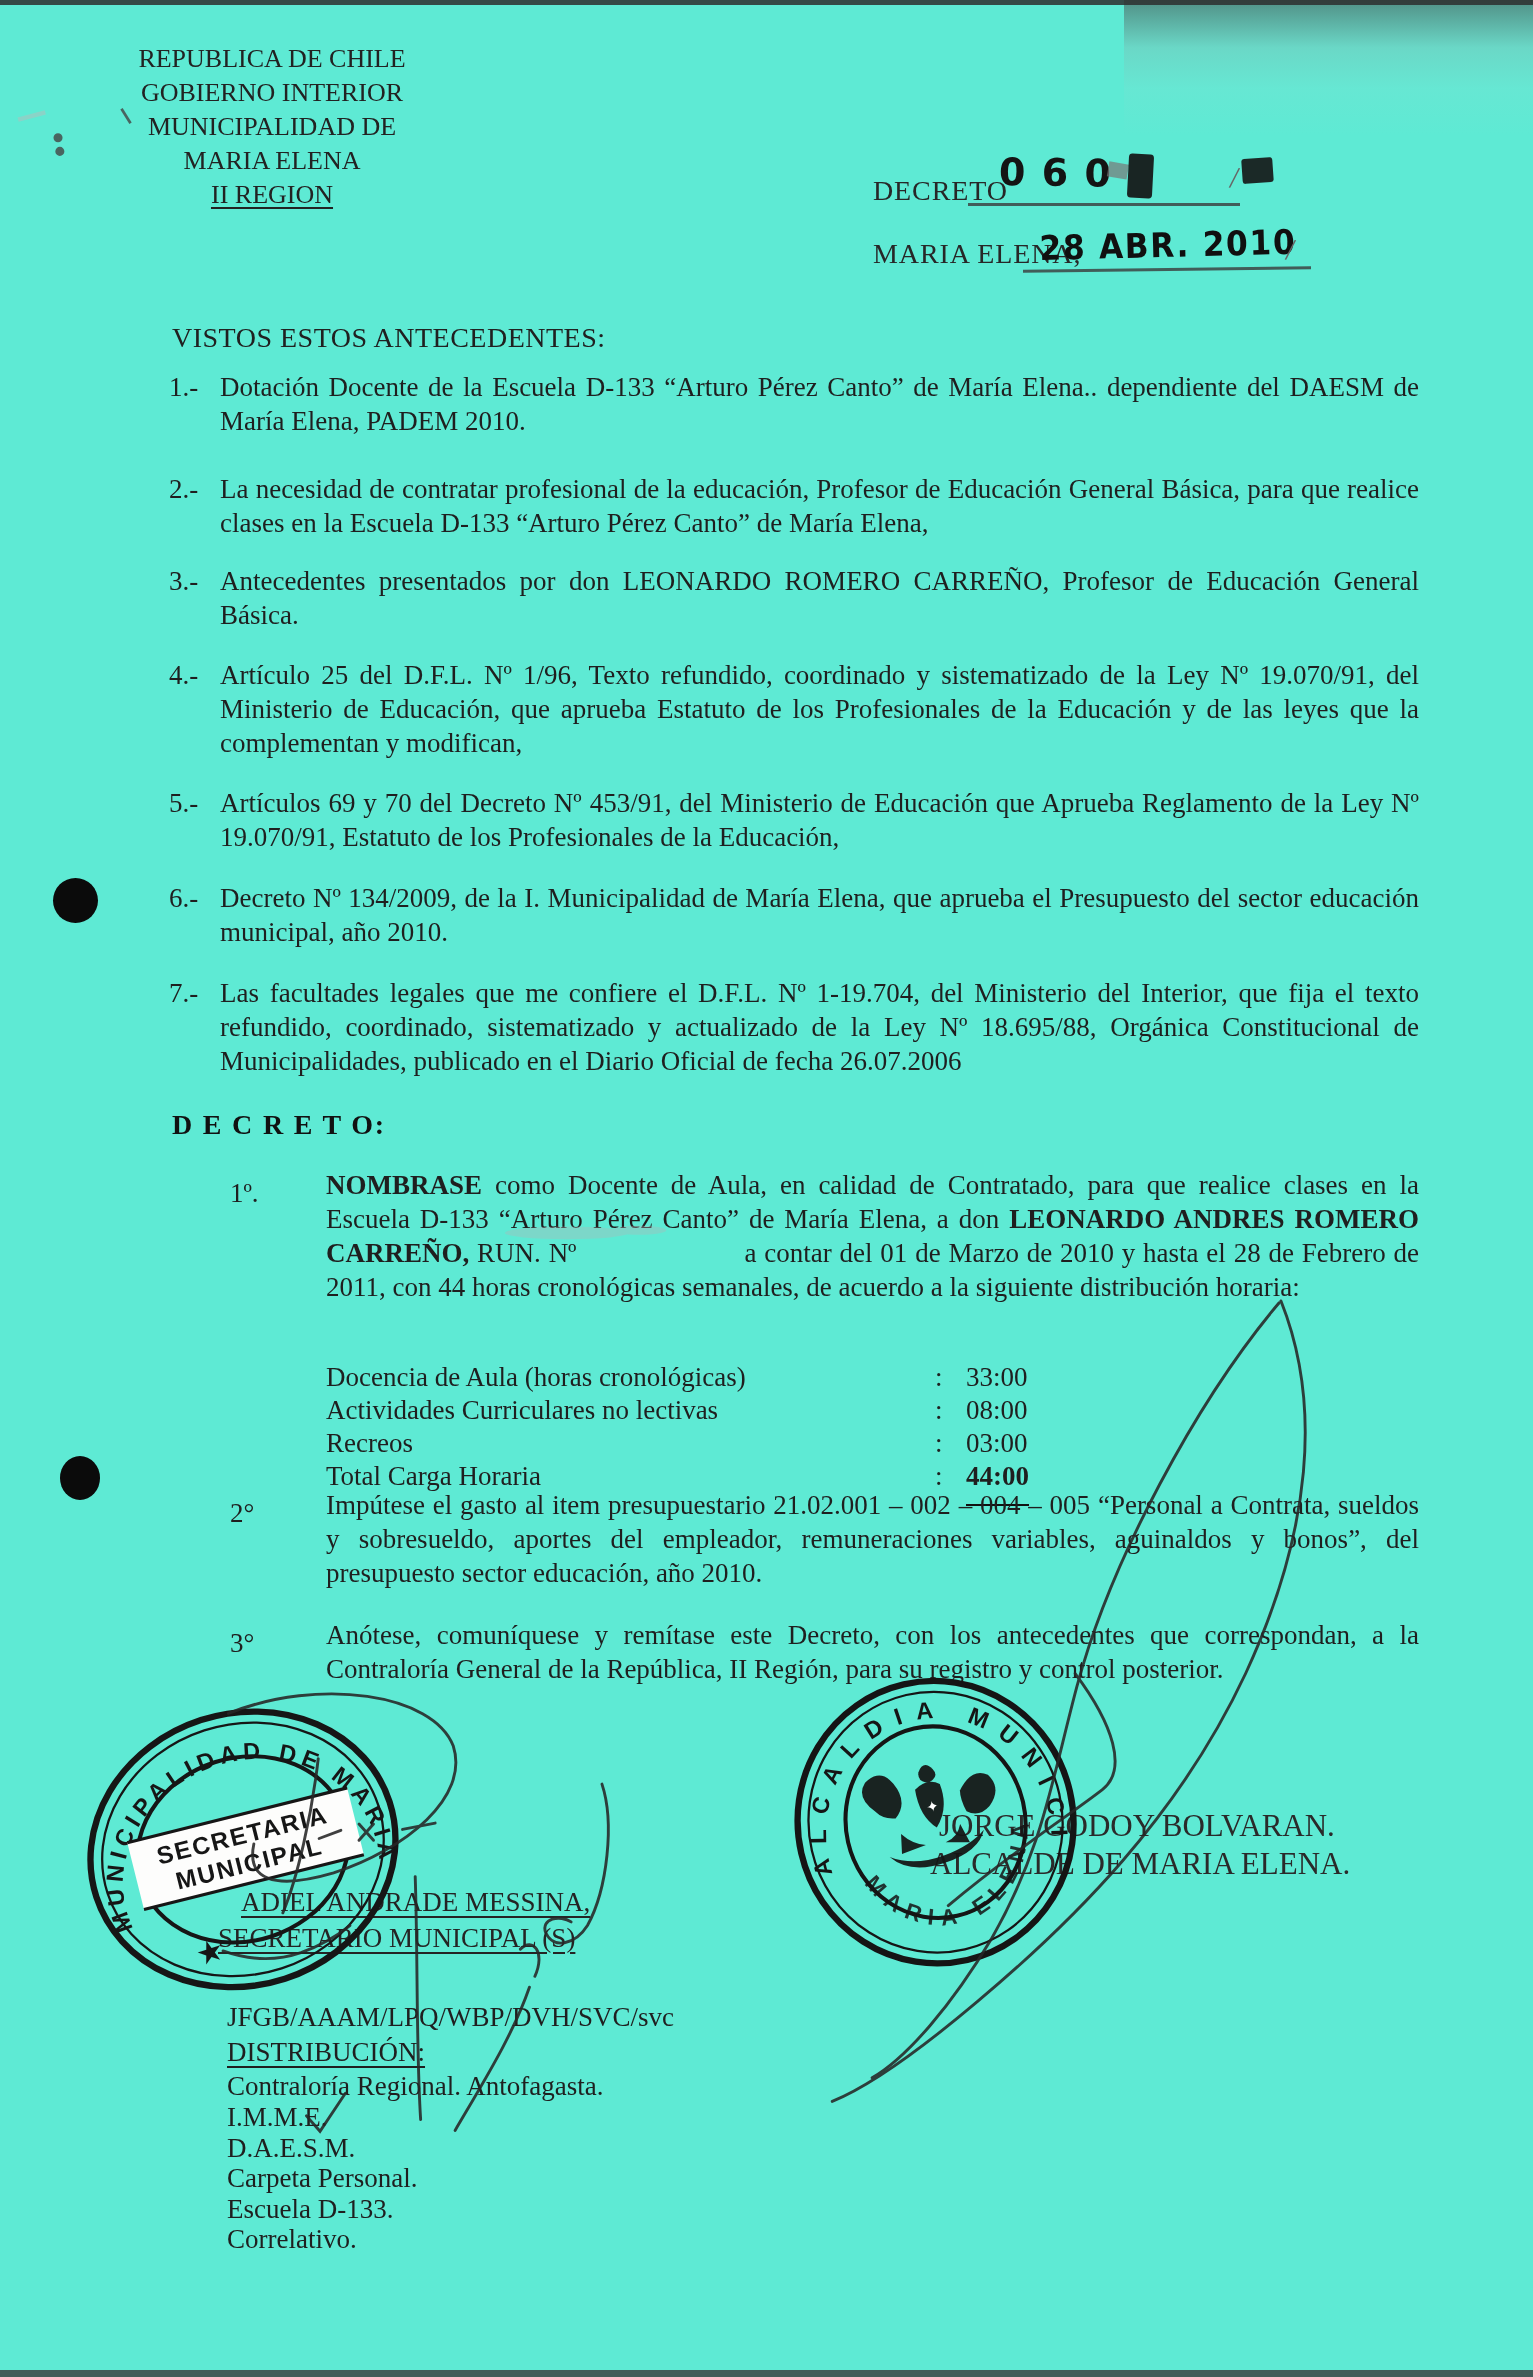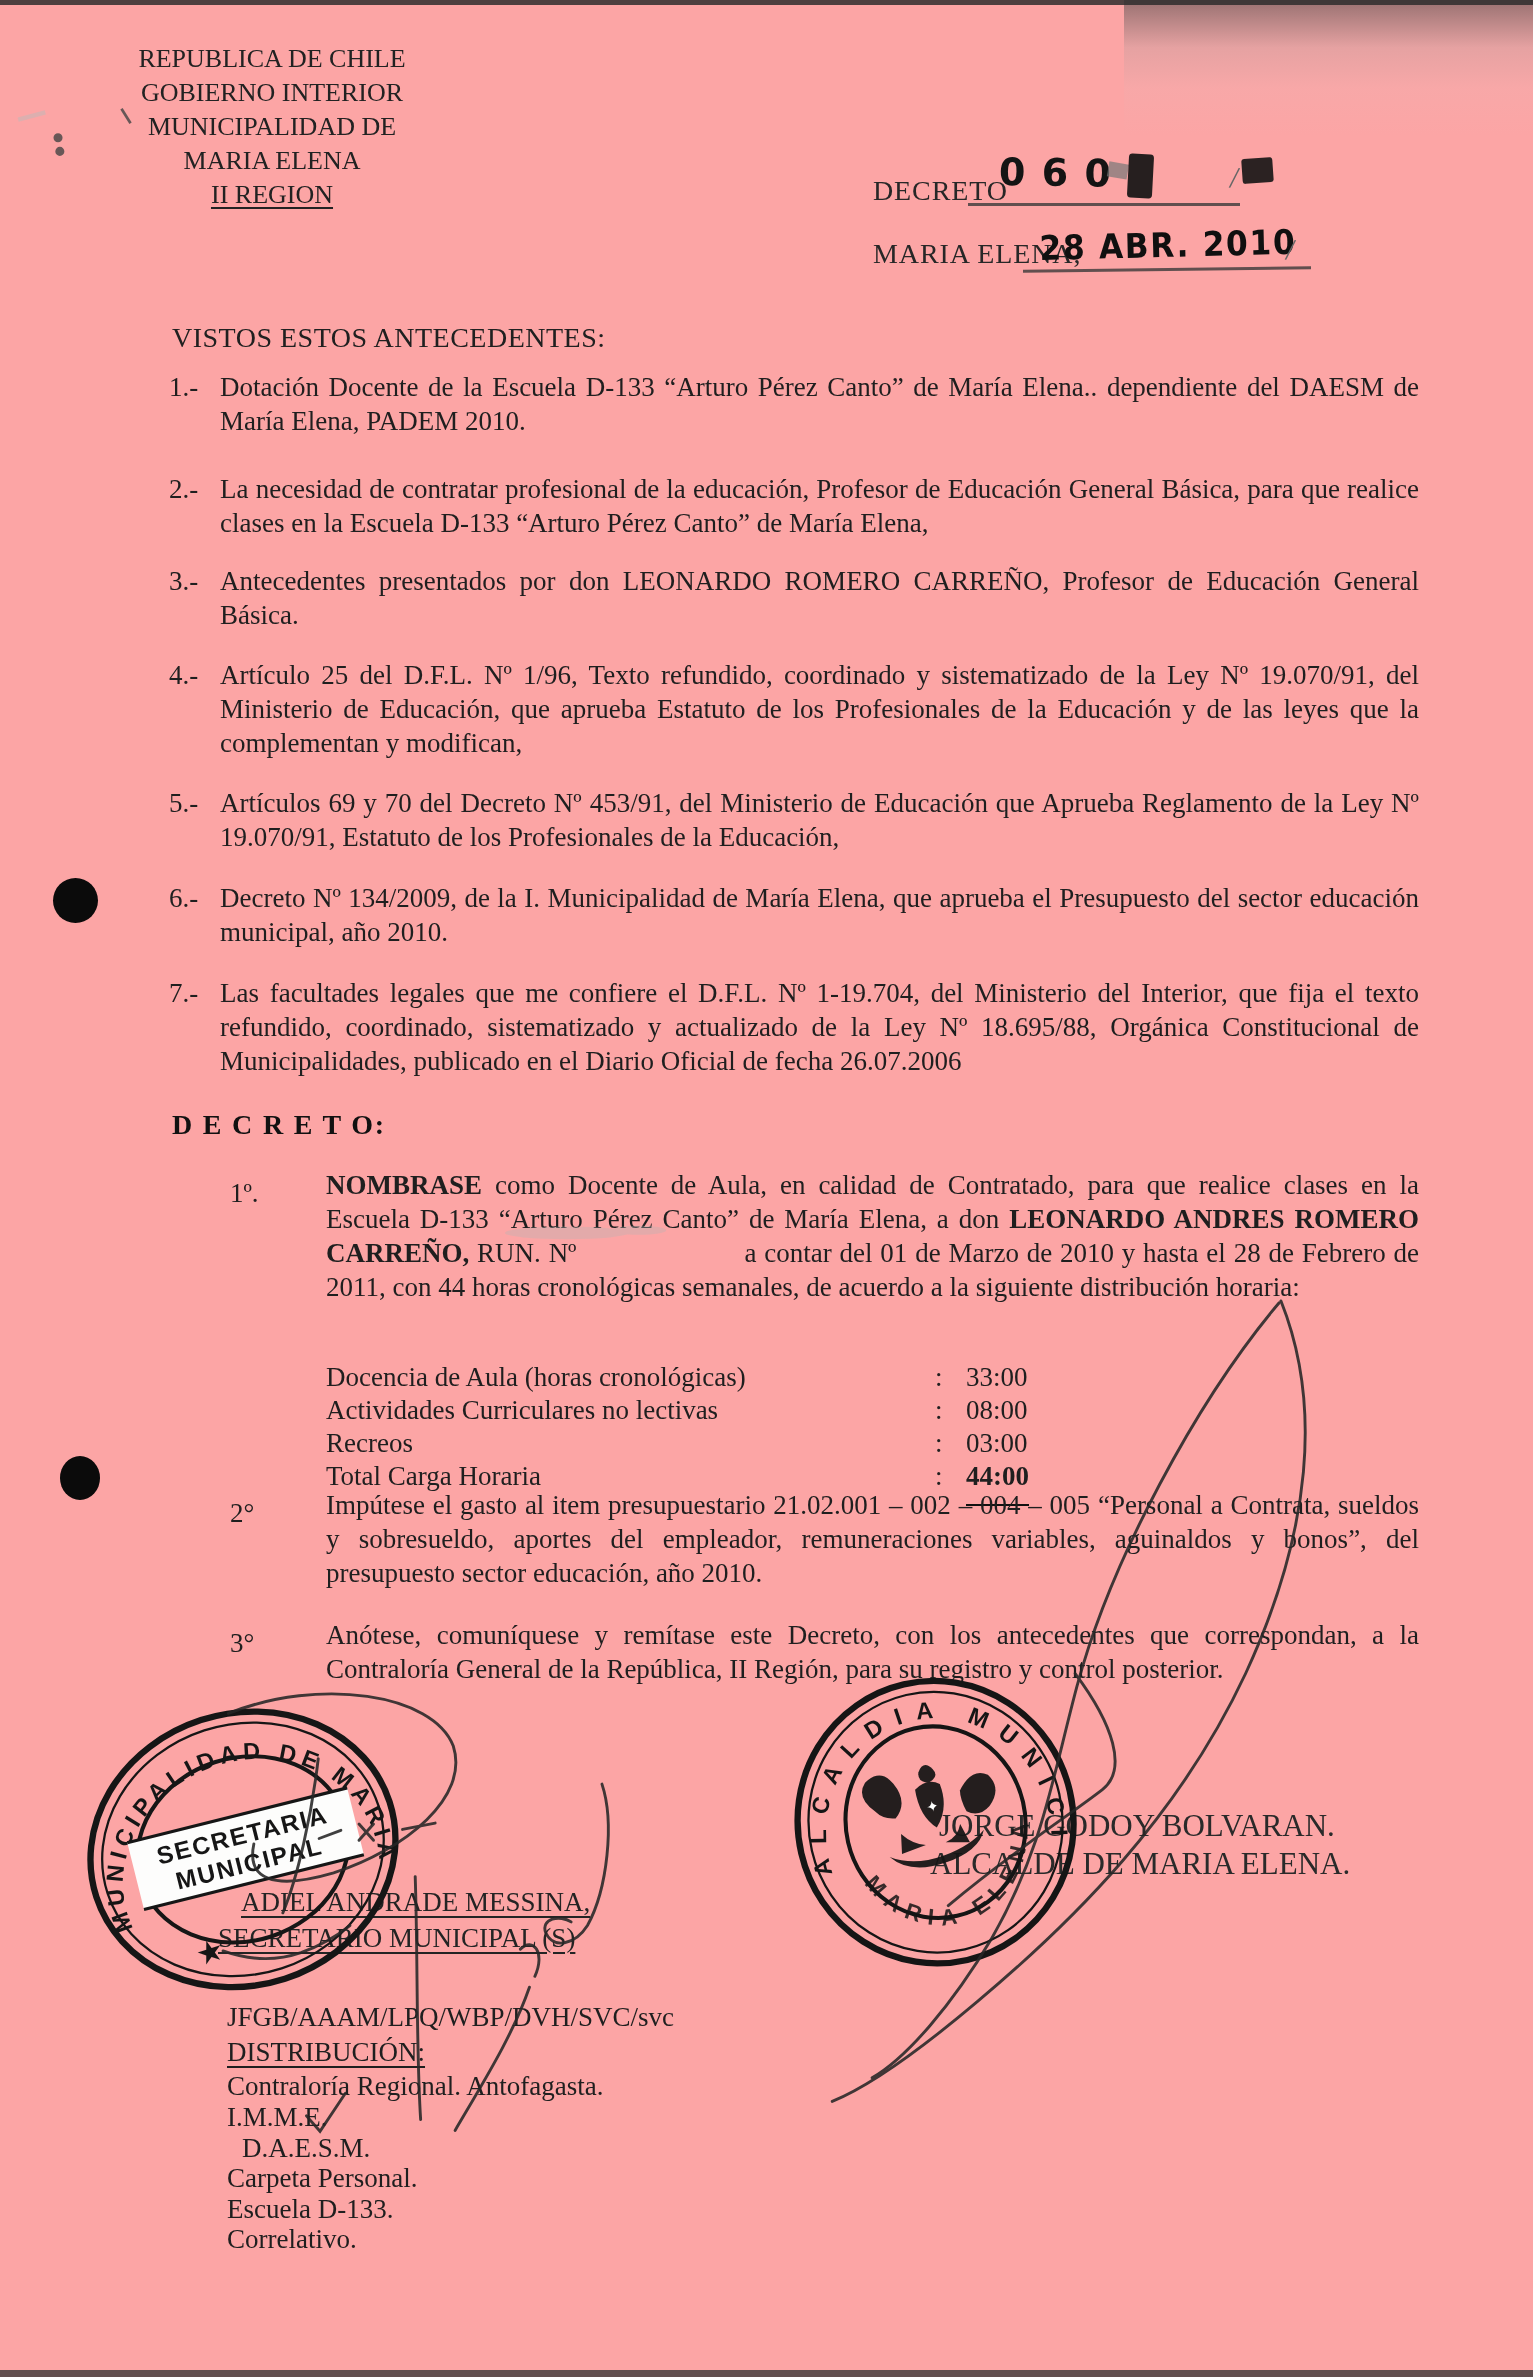"REPUBLICA DE CHILE" .page { background: #fca5a5 -> #5eead4 }
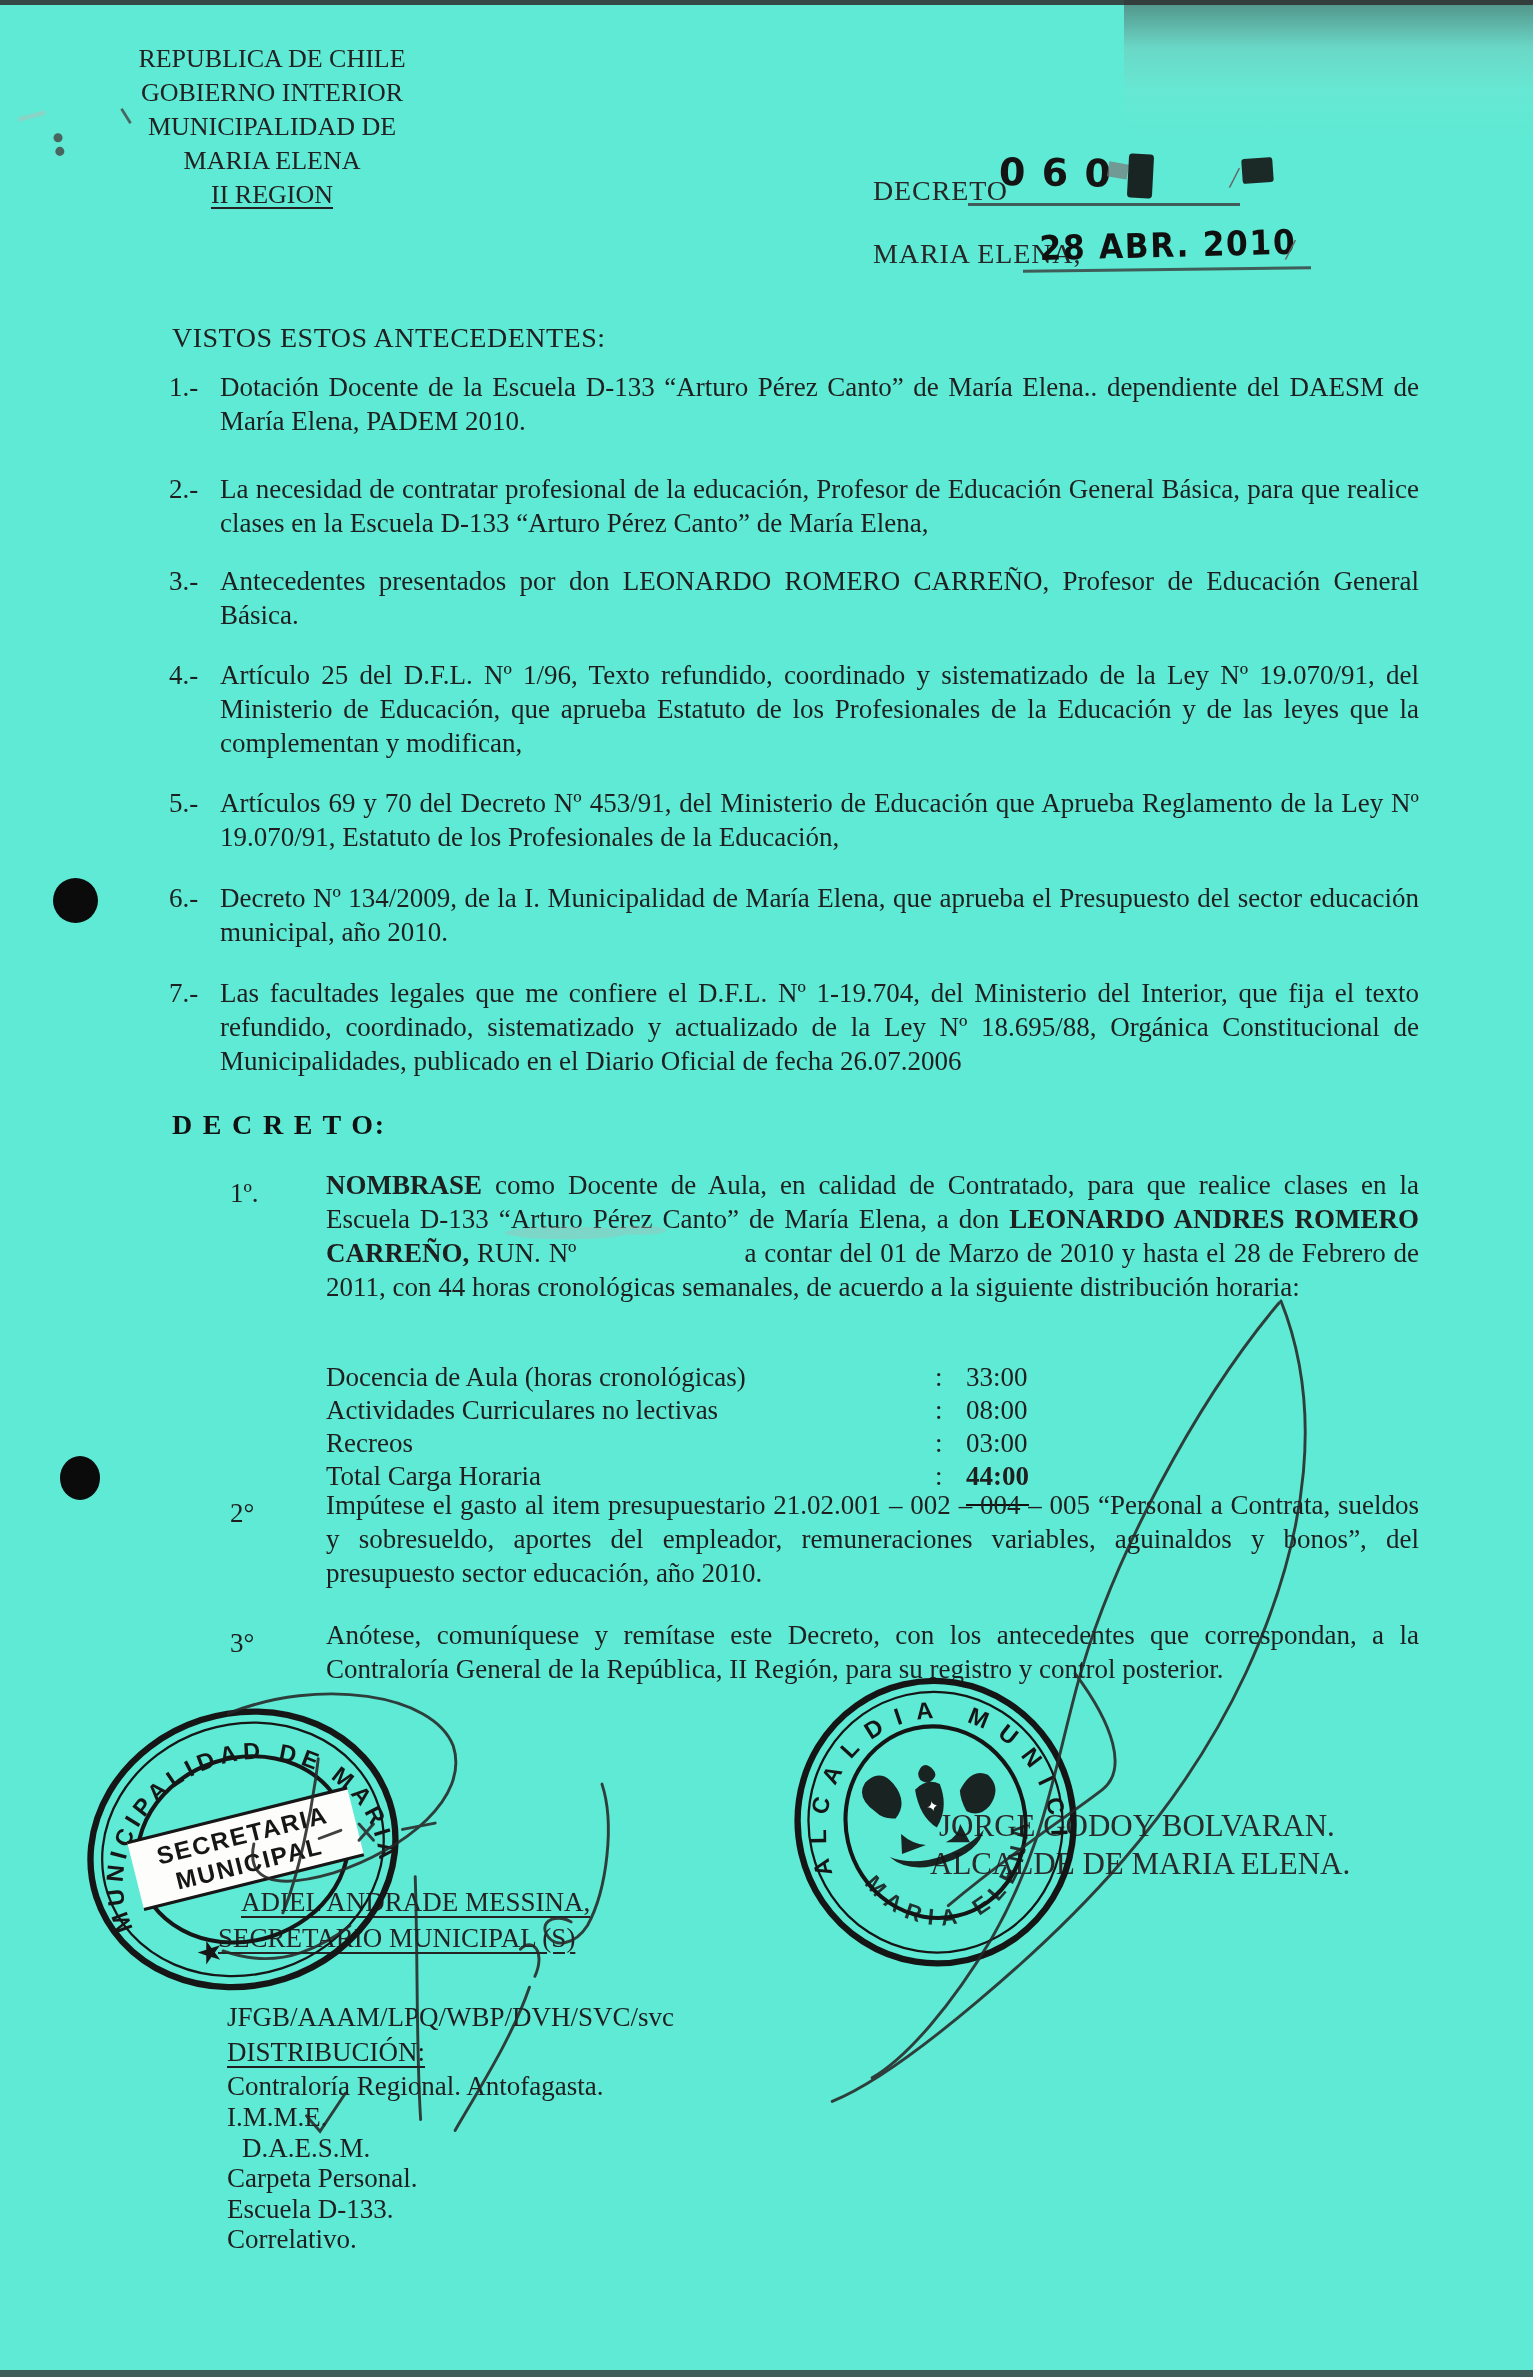"D.A.E.S.M." div.abs { left: 242px -> 227px }
